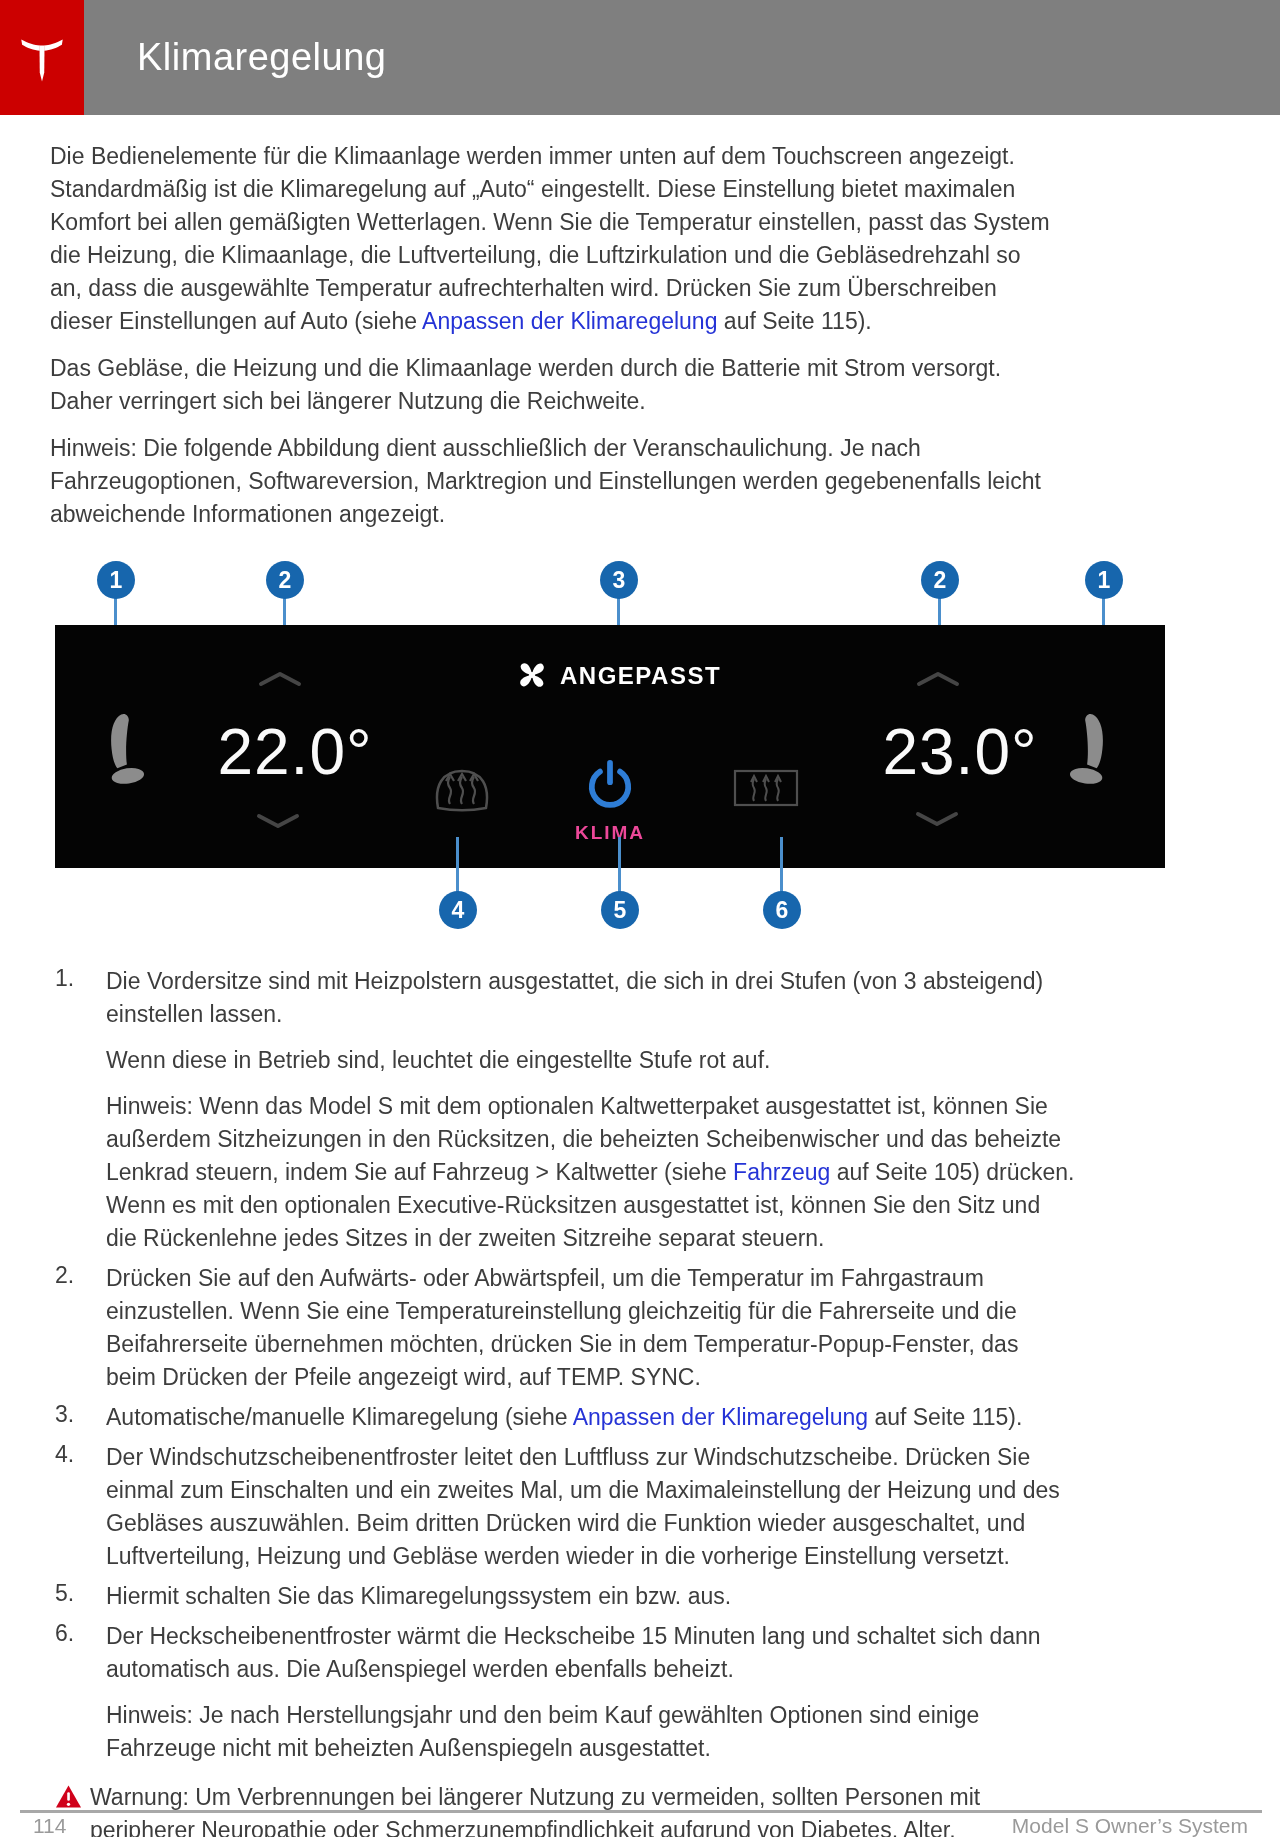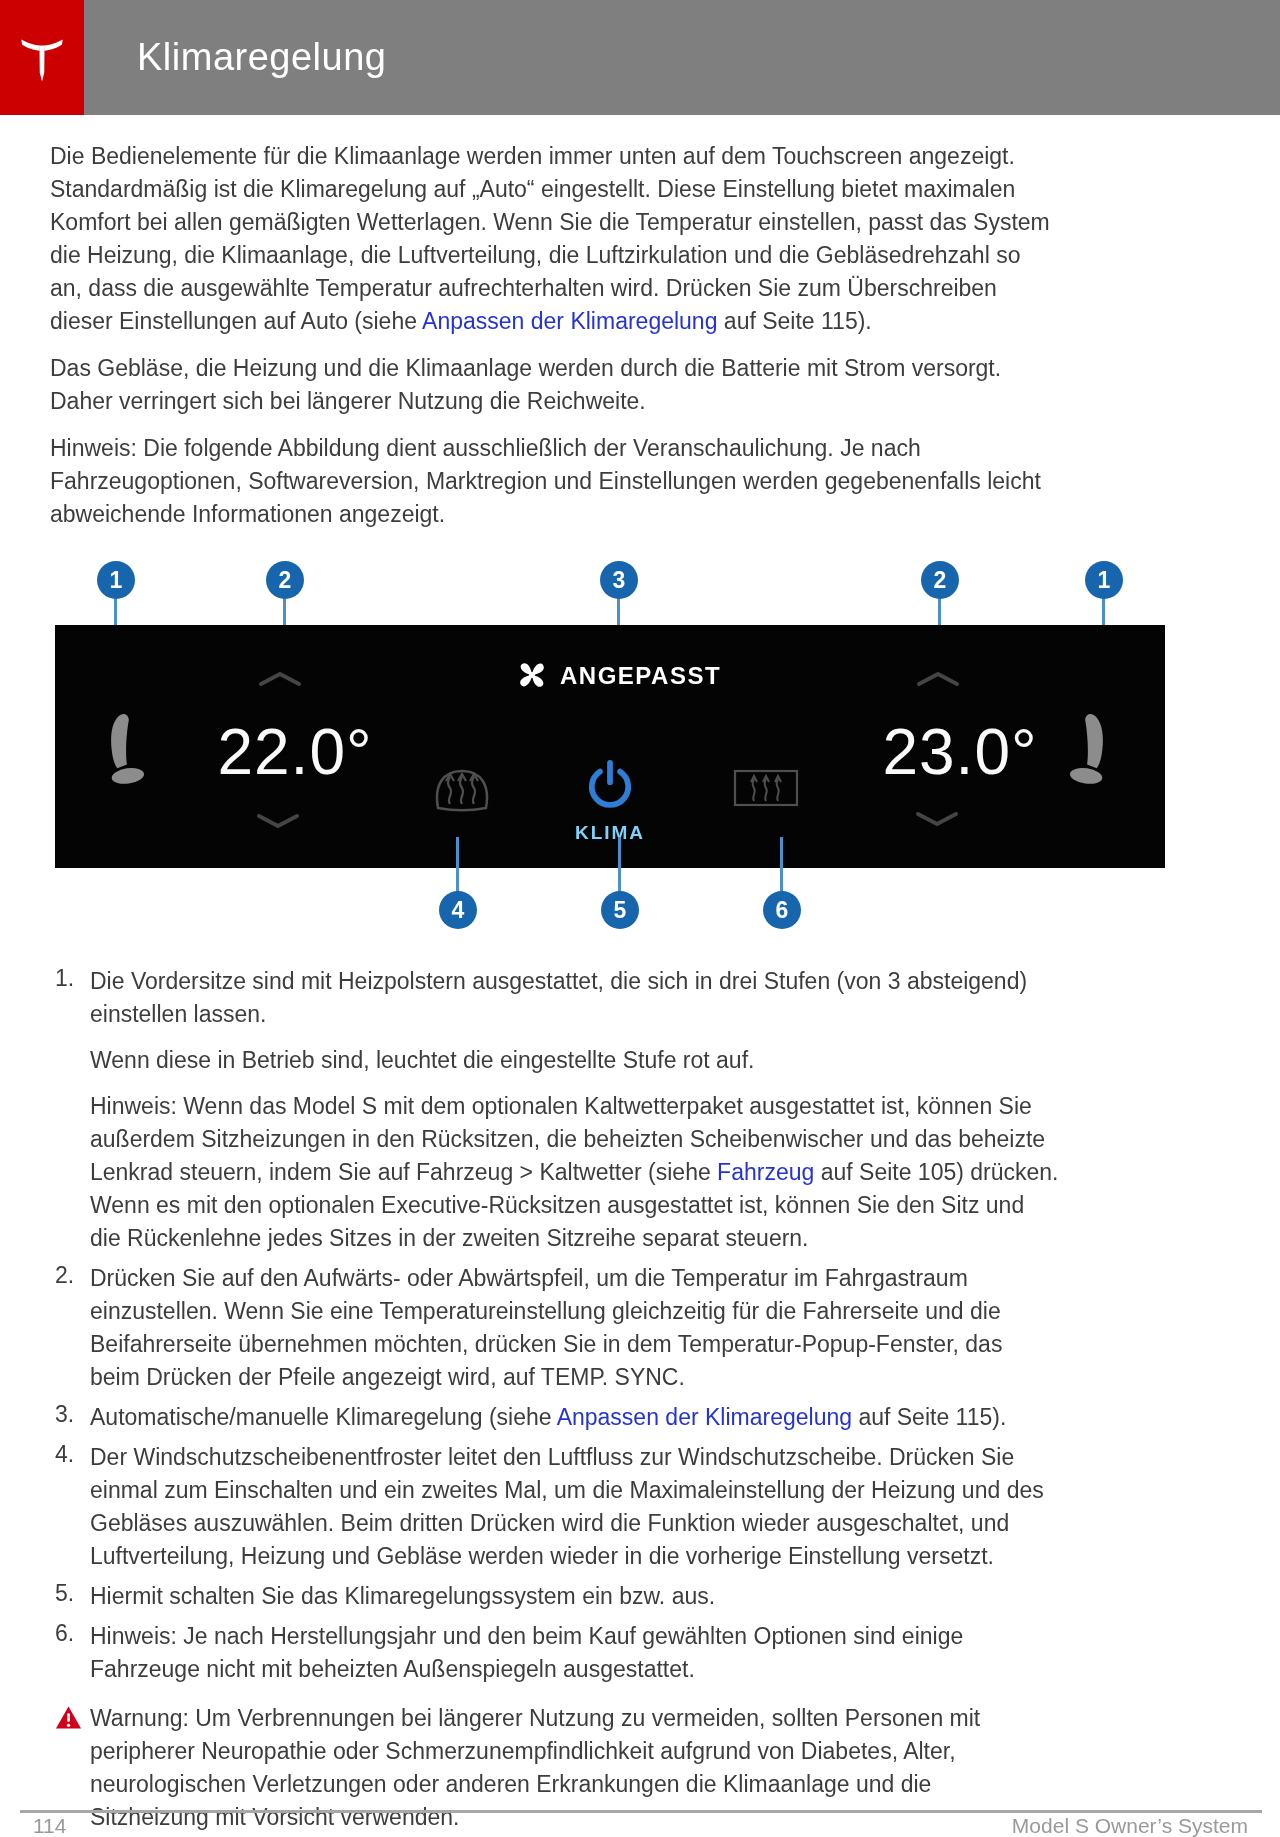"KLIMA" .klima-label { color: #7dd3fc -> #ec4899 }
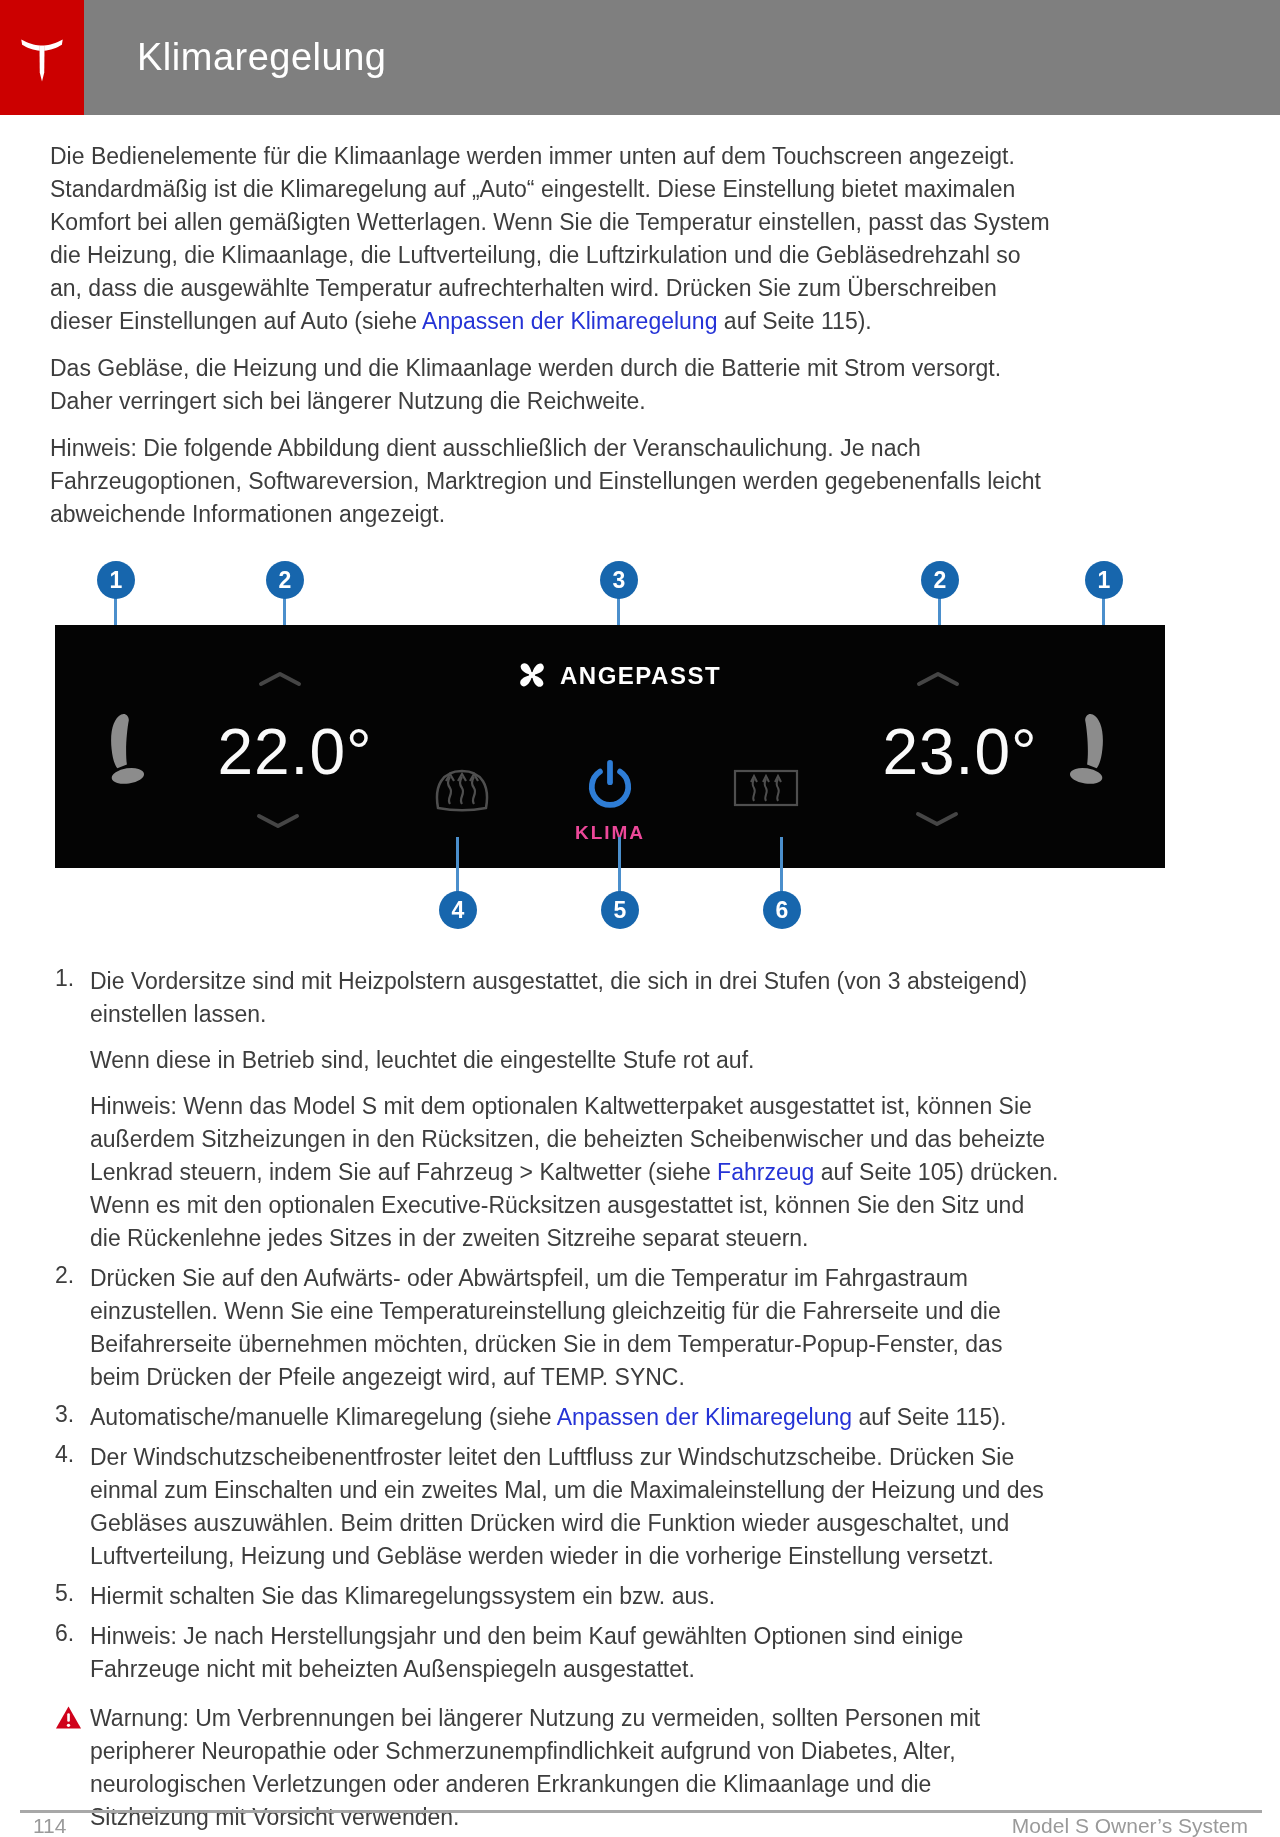"Die Vordersitze sind mit Heizpolstern" .li-body .body { margin-left: 0 -> 16px }
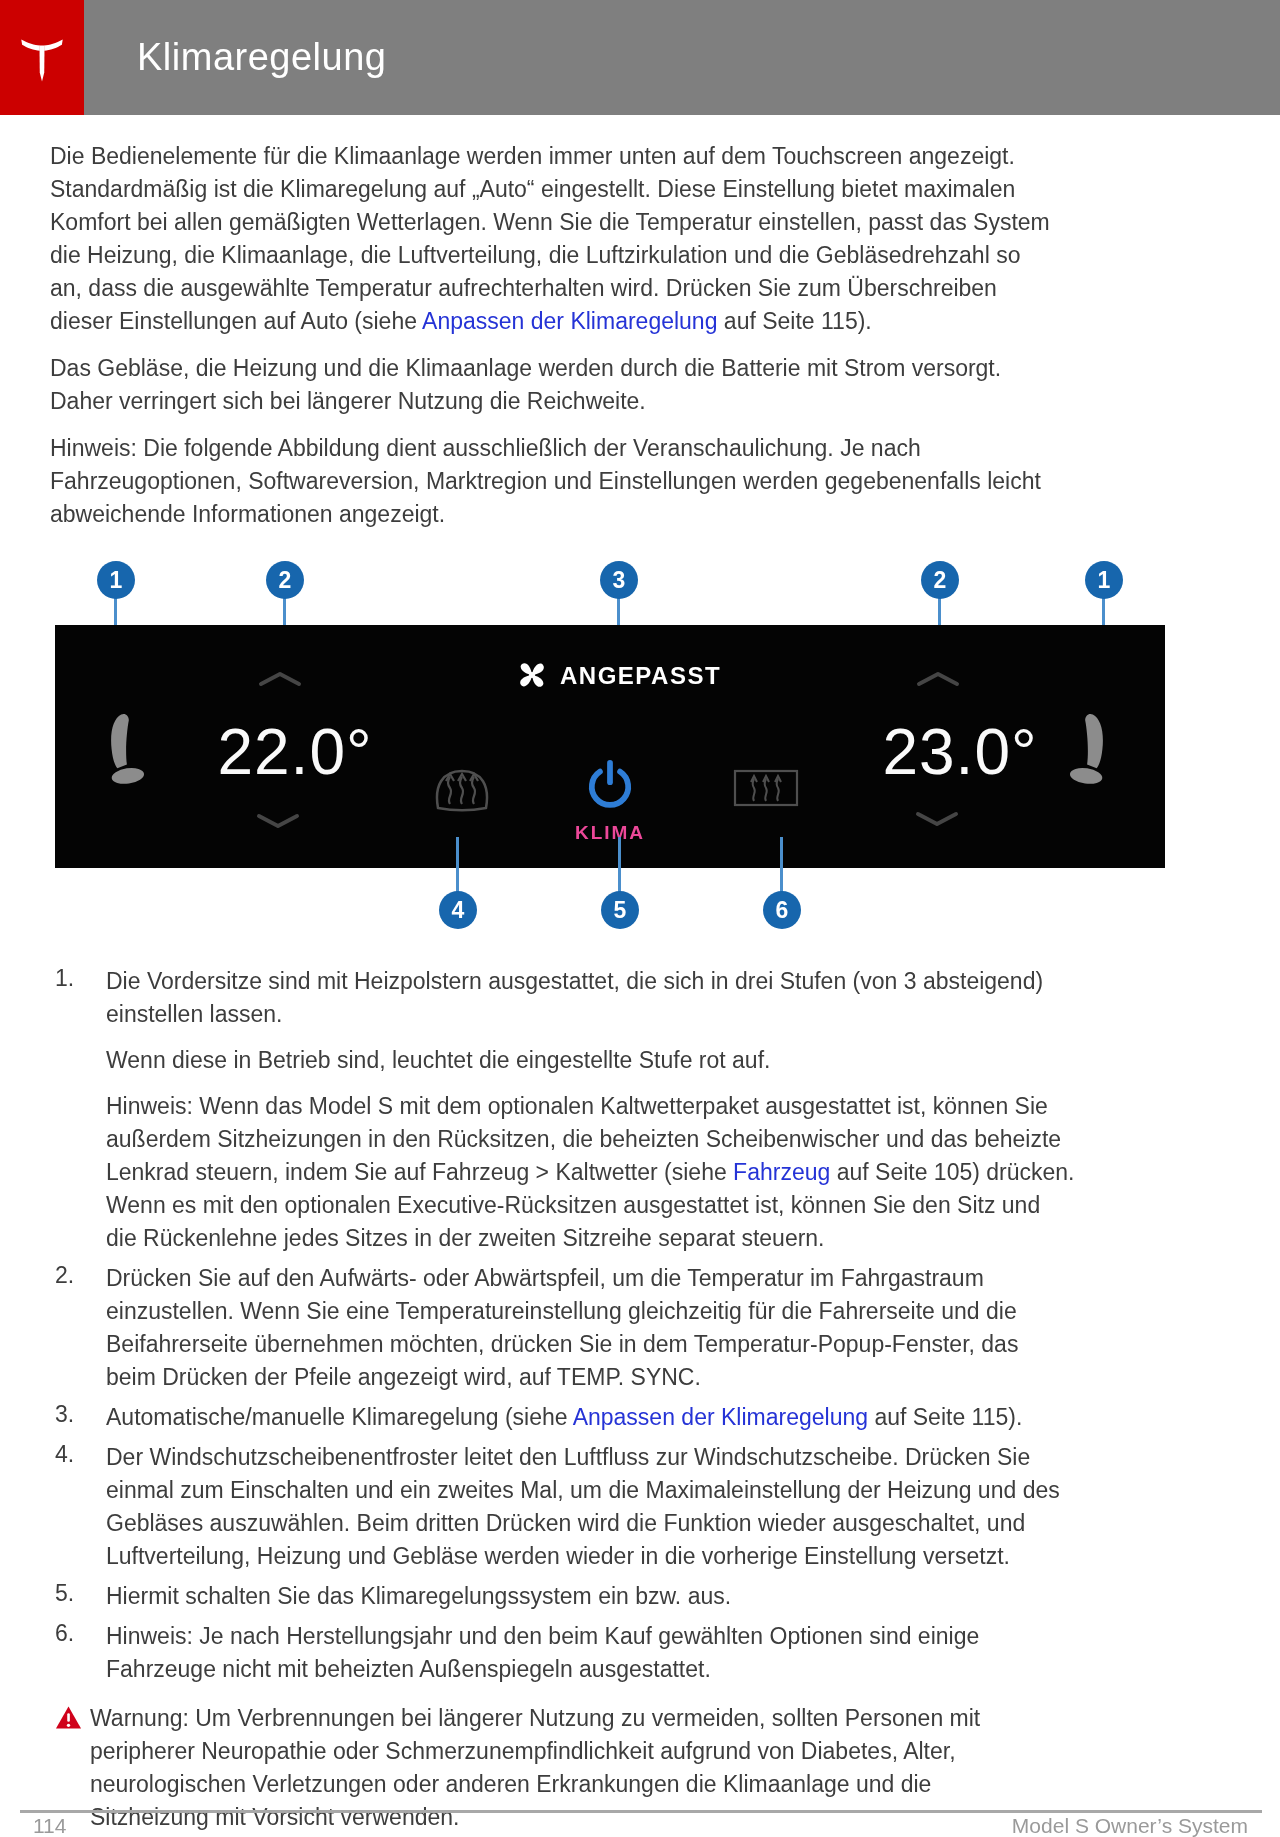"Der Heckscheibenentfroster wärmt die" p.body { html: none -> <p>Der Heckscheibenentfroster wärmt die Heckscheibe 15 Minuten lang und schaltet sich dann automatisch aus. Die Außenspiegel werden ebenfalls beheizt.</p> }
